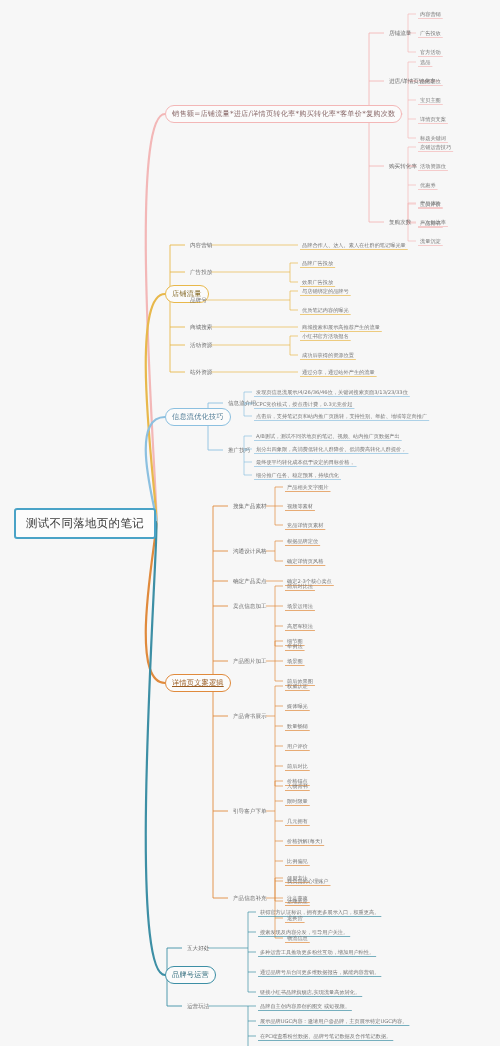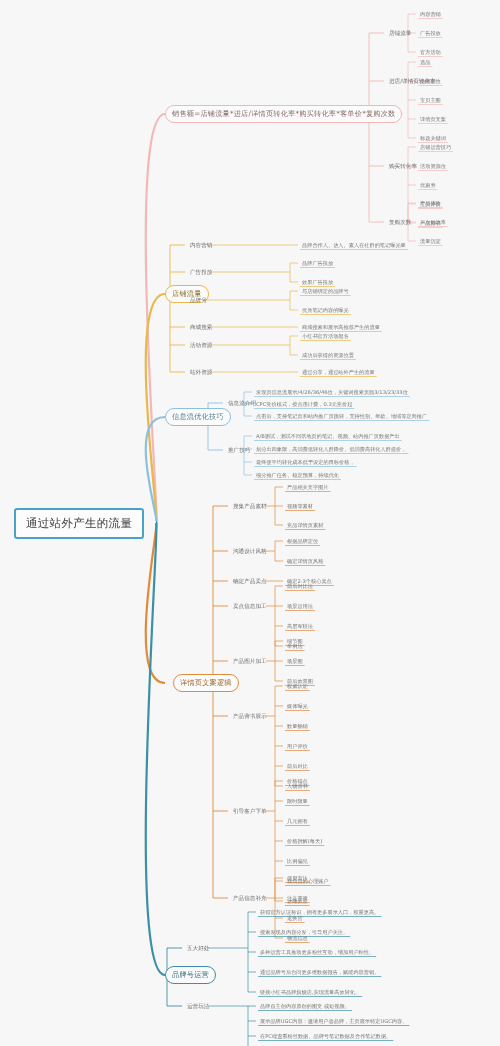"通过站外产生的流量" div.node { text: 通过站外产生的流量 -> 测试不同落地页的笔记 }
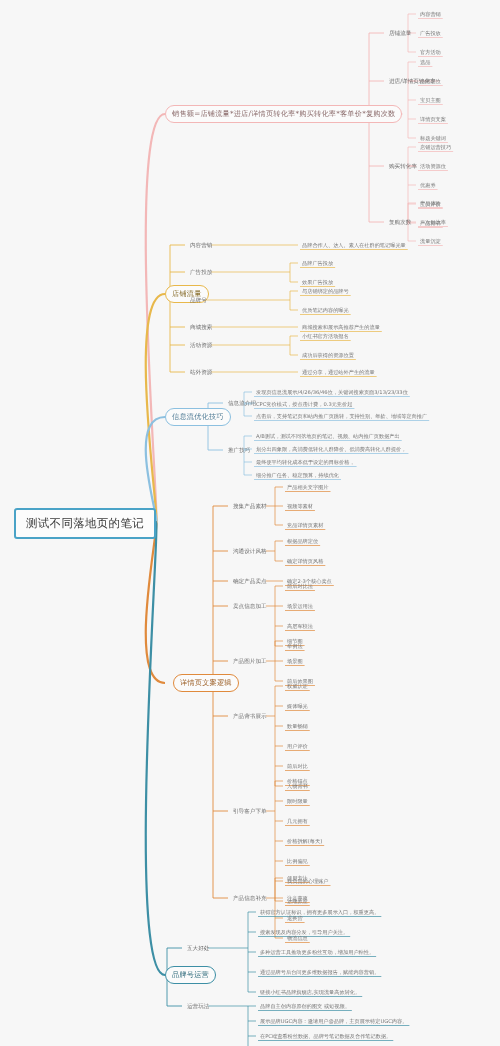"详情页文案逻辑" div.node { left: 173px -> 165px; text-decoration: none -> underline }
